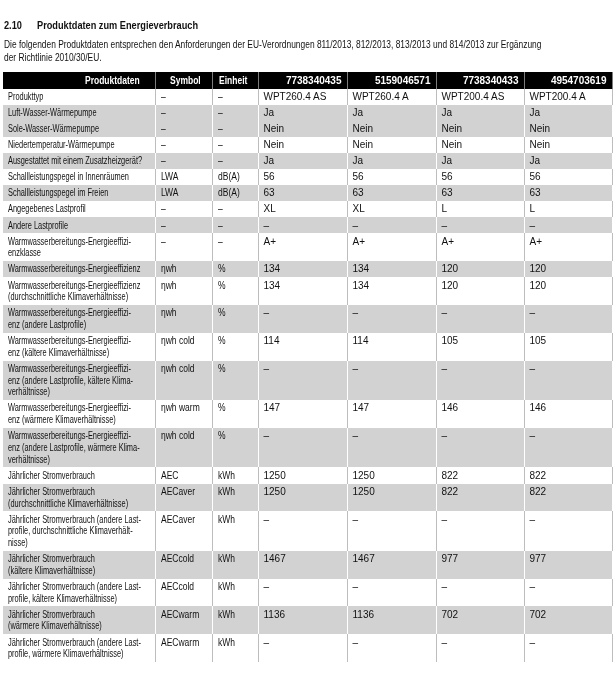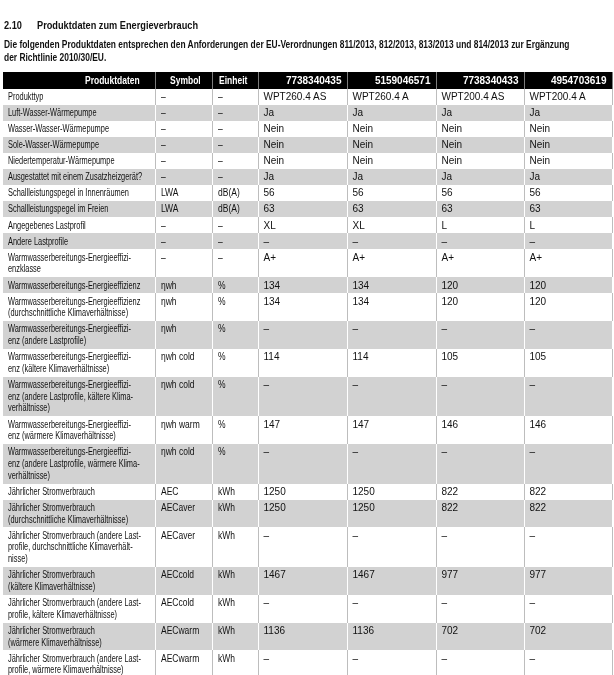"Die folgenden Produktdaten entsprechen" .intro { font-weight: bold -> normal }
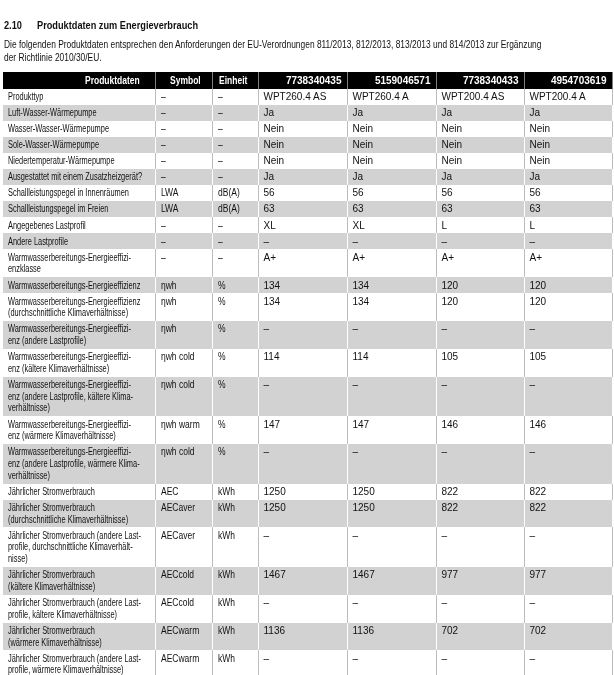"Wasser-Wasser-Wärmepumpe" tr { html: <tr> <td><span>Wasser-Wasser-Wärmepumpe</span></td> <td><span>–</span></td> <td><span>–</span></td> <td><span>Nein</span></td> <td><span>Nein</span></td> <td><span>Nein</span></td> <td><span>Nein</span></td> </tr> -> none }
